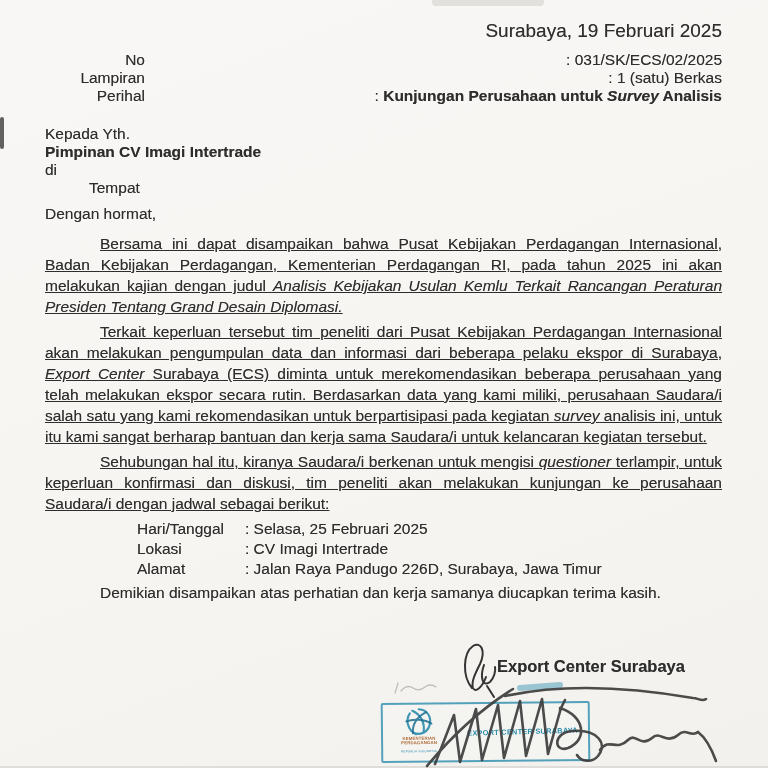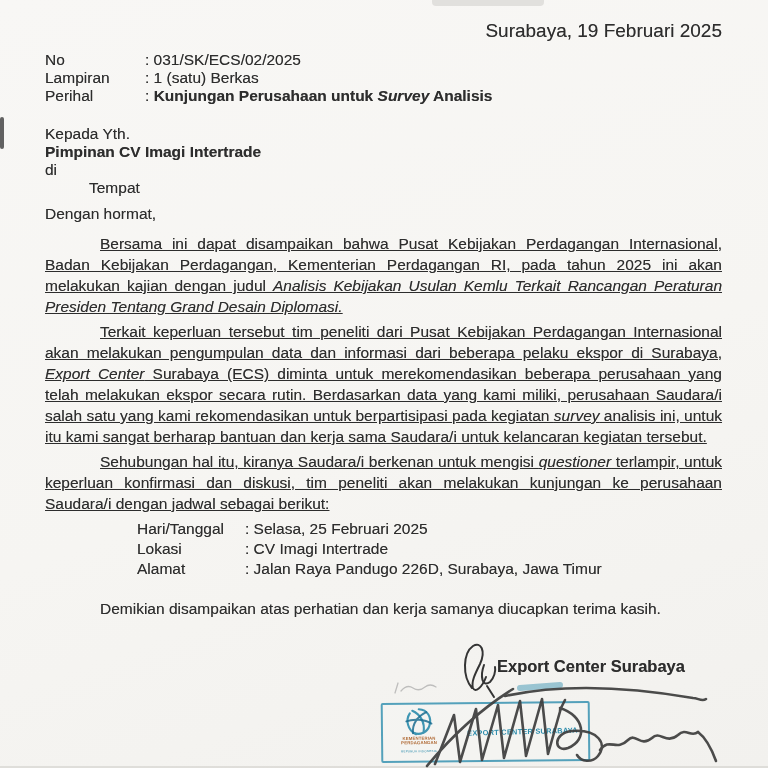"No" .meta-row { text-align: none -> right }
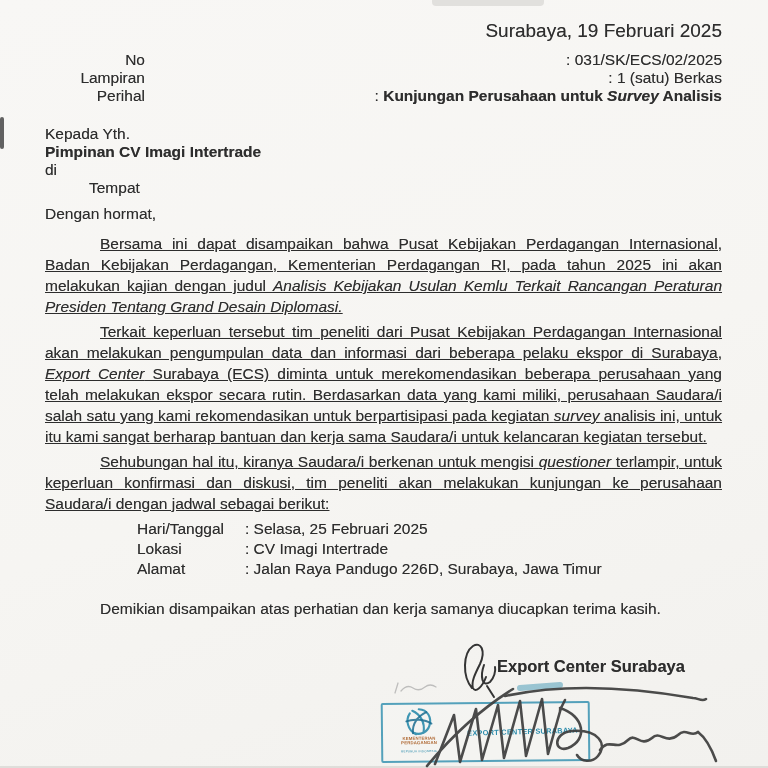"Demikian disampaikan atas perhatian dan" .closing { margin-top: 19px -> 3px }
